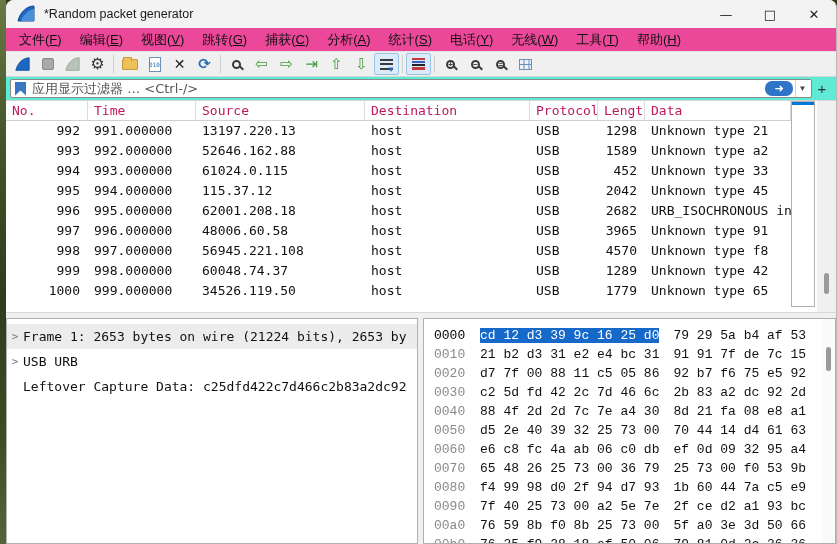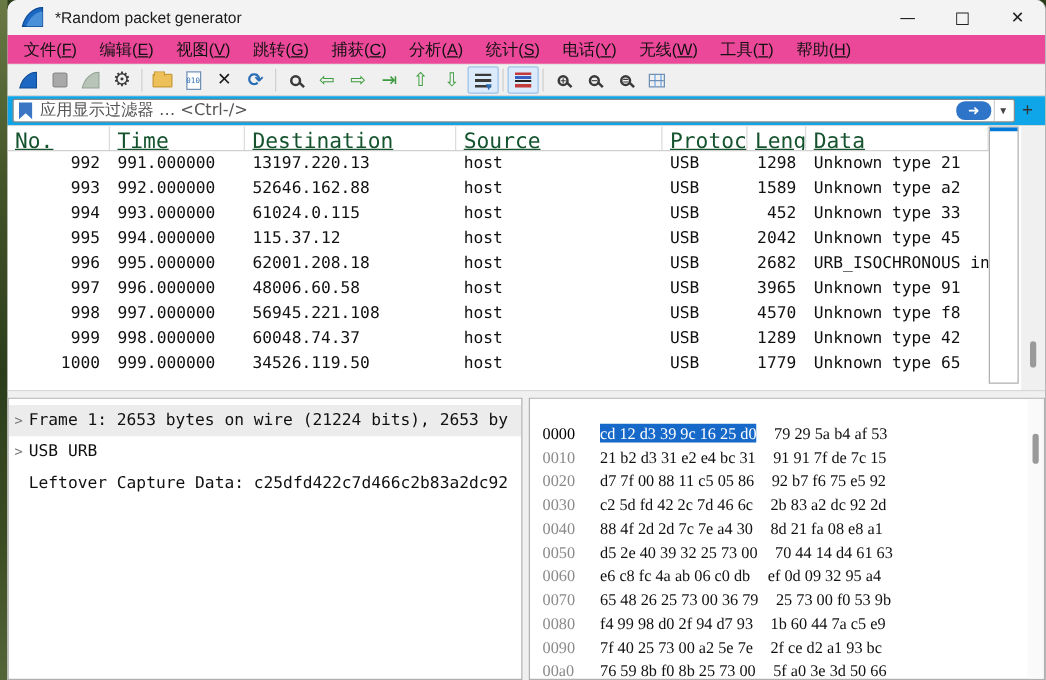"应用显示过滤器 … <Ctrl-/>" .filterbar { background: #0ea5e9 -> #5eead4 }
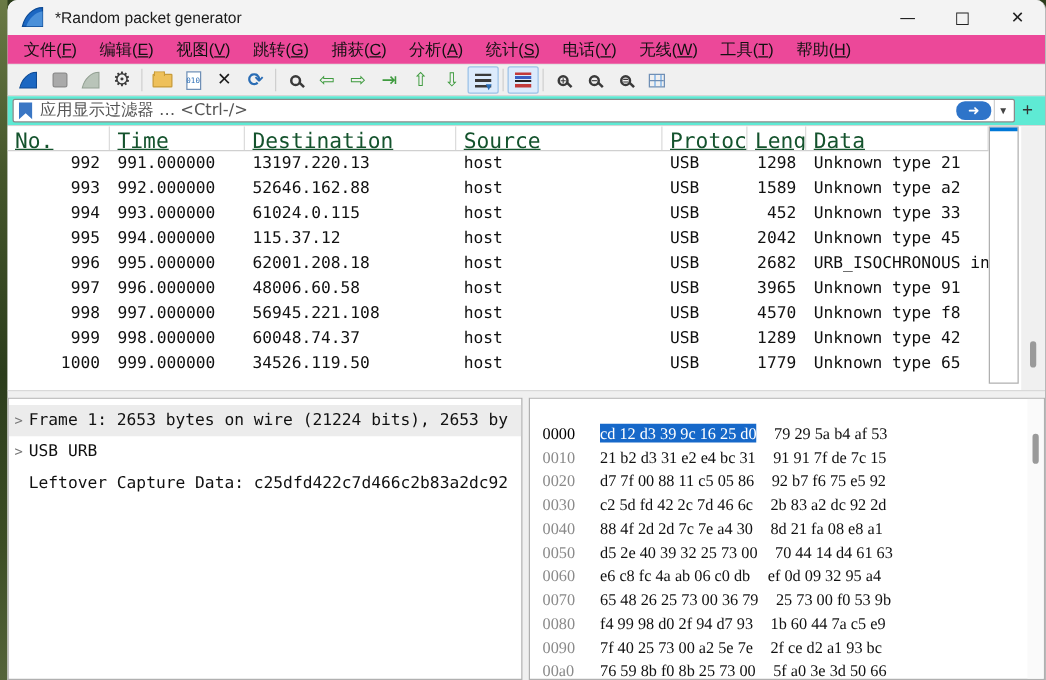"No." .pl-header .hcell { color: #14532d -> #be185d; font-size: 17px -> 13px; text-decoration: underline -> none }
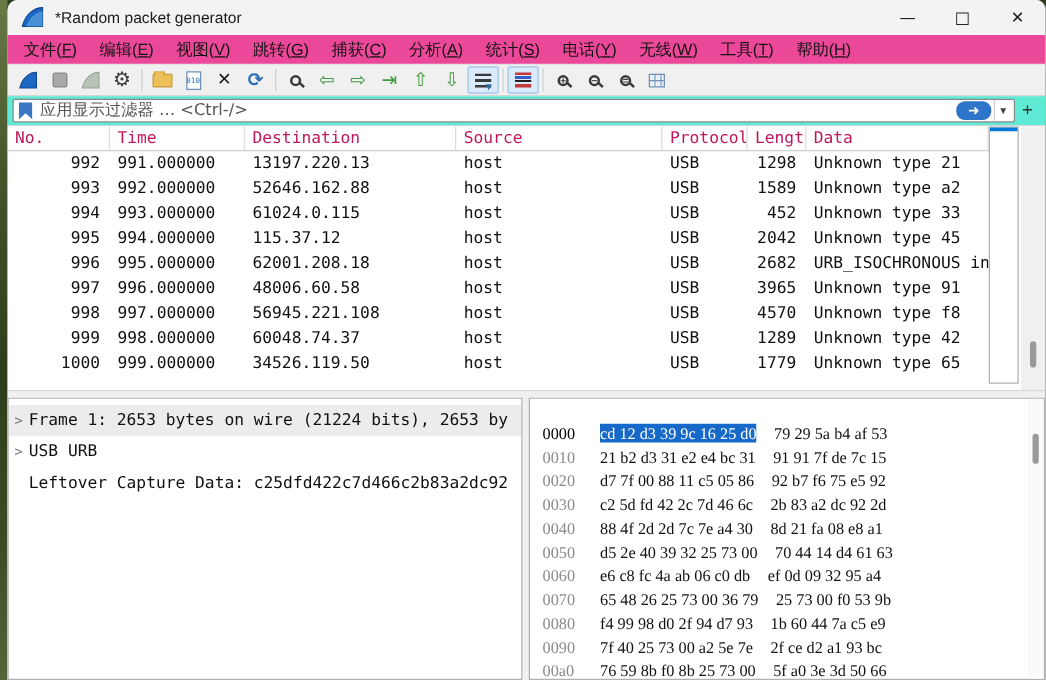"Destination" div.hcell { order: before "Source" -> after "Source" }
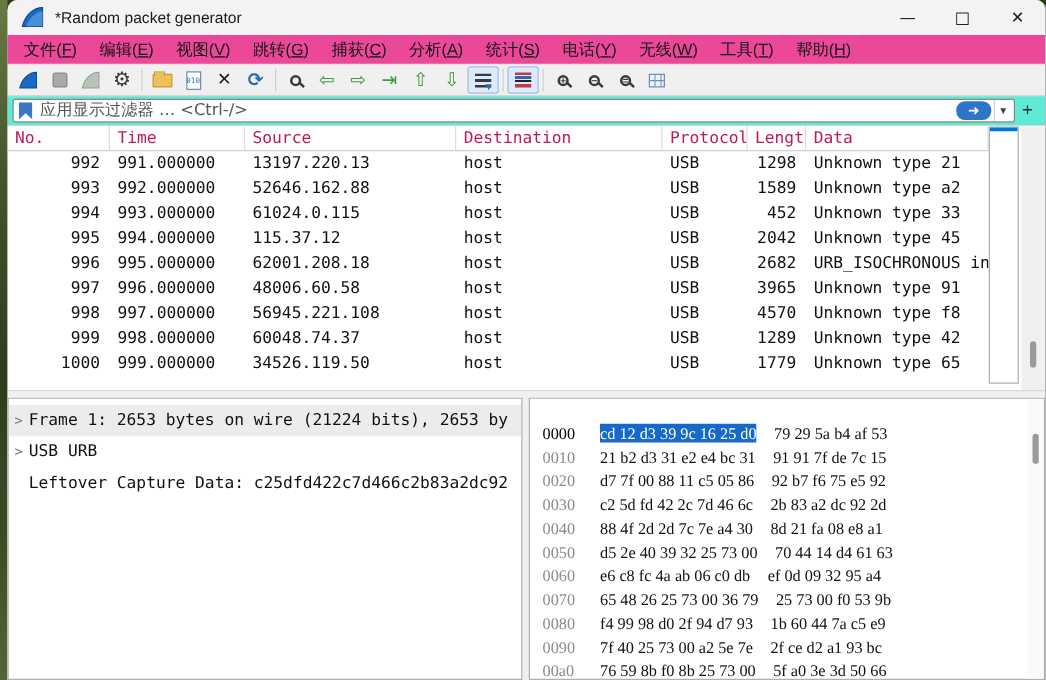"0000 cd 12 d3 39" .hex-pane { font-family: Liberation Serif, serif -> Liberation Mono, monospace; padding: 20px 0 0 10px -> 9px 0 0 10px }
